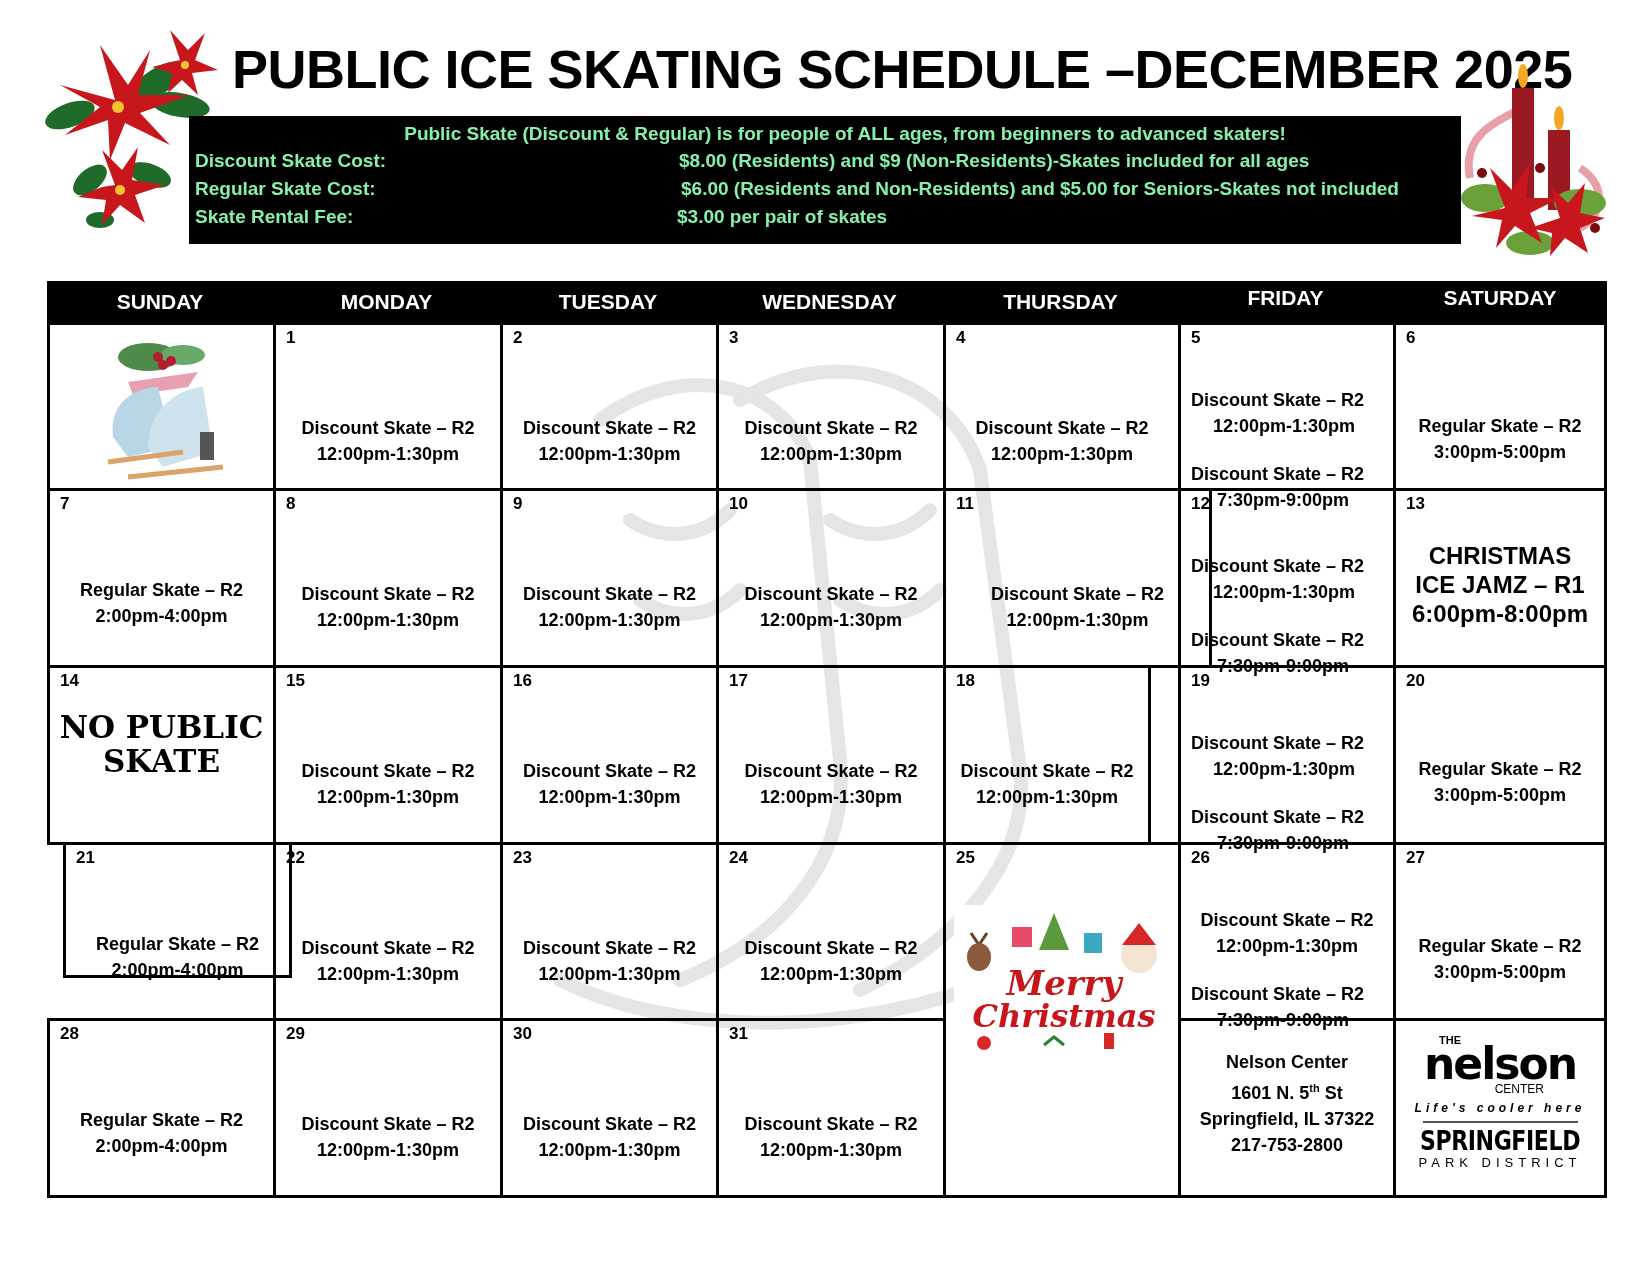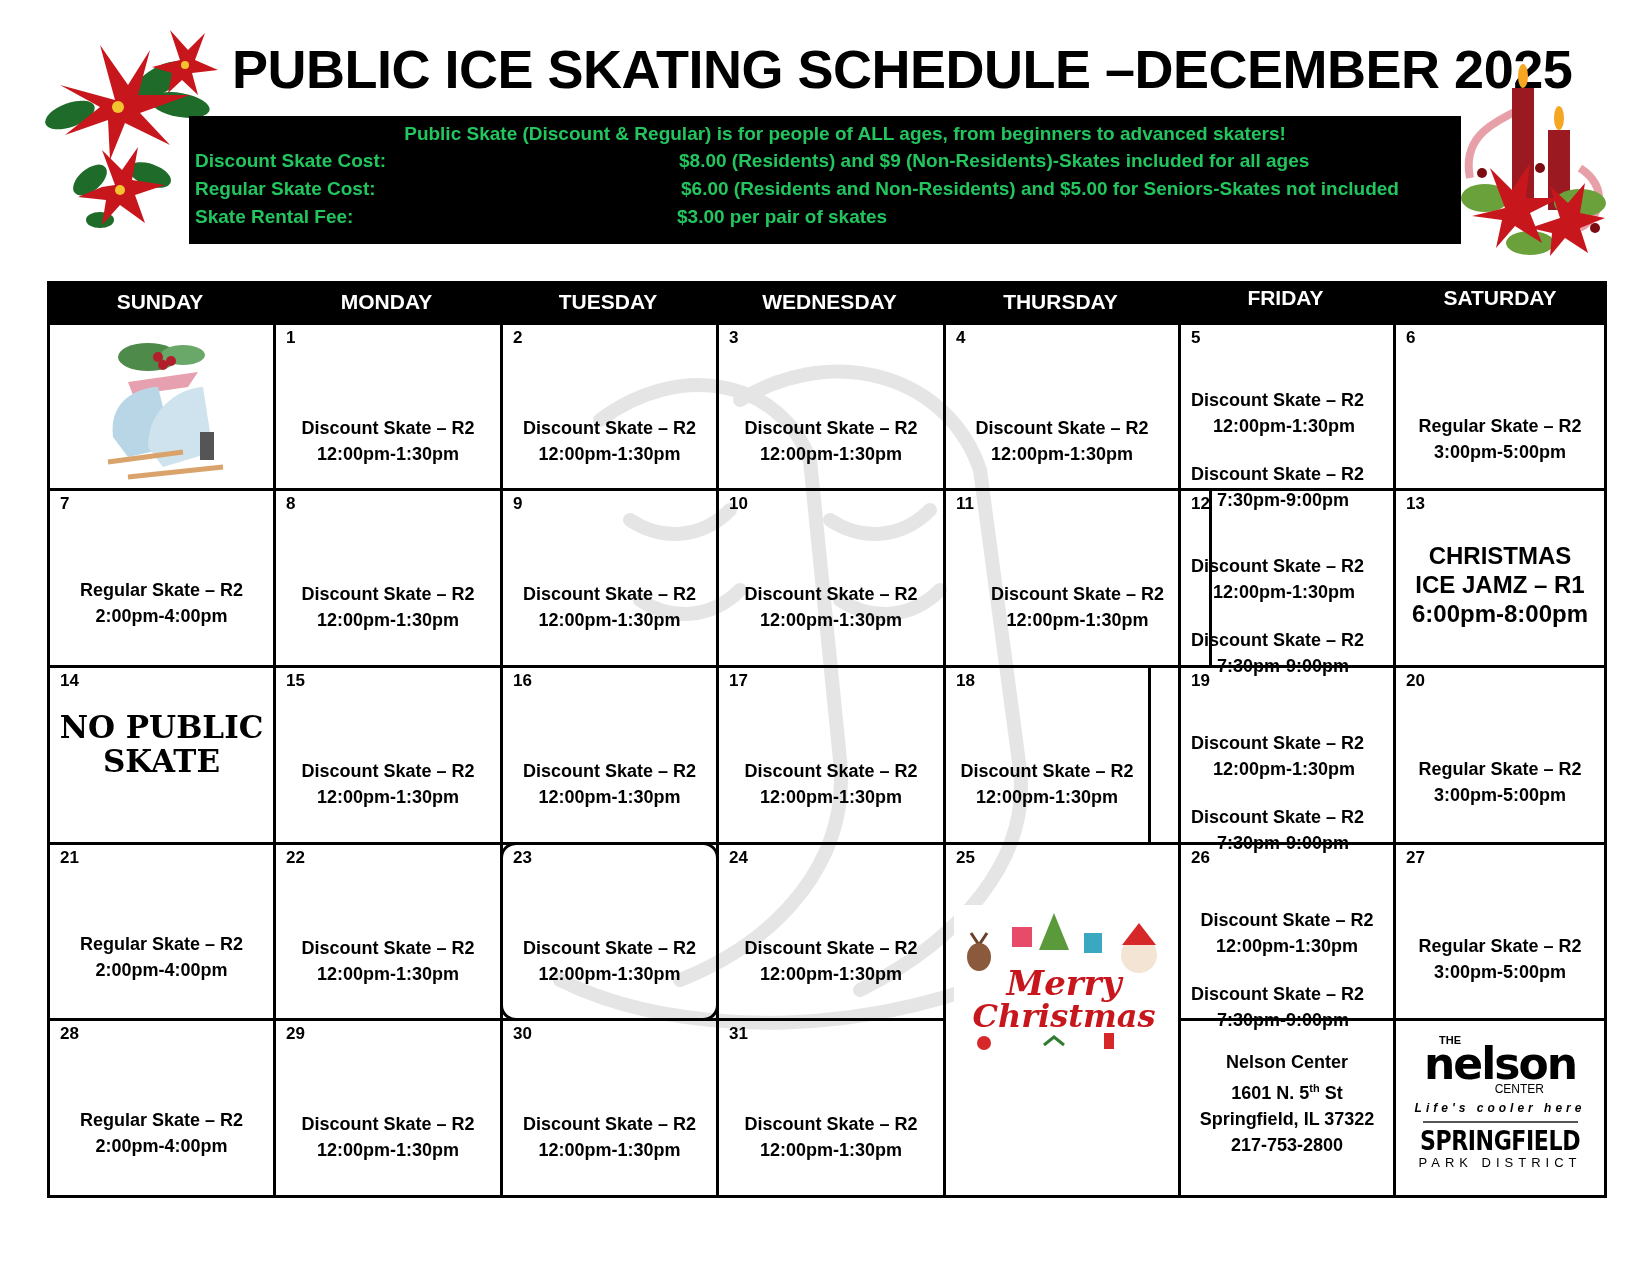"Public Skate (Discount & Regular)" .banner { color: #22c55e -> #86efac }
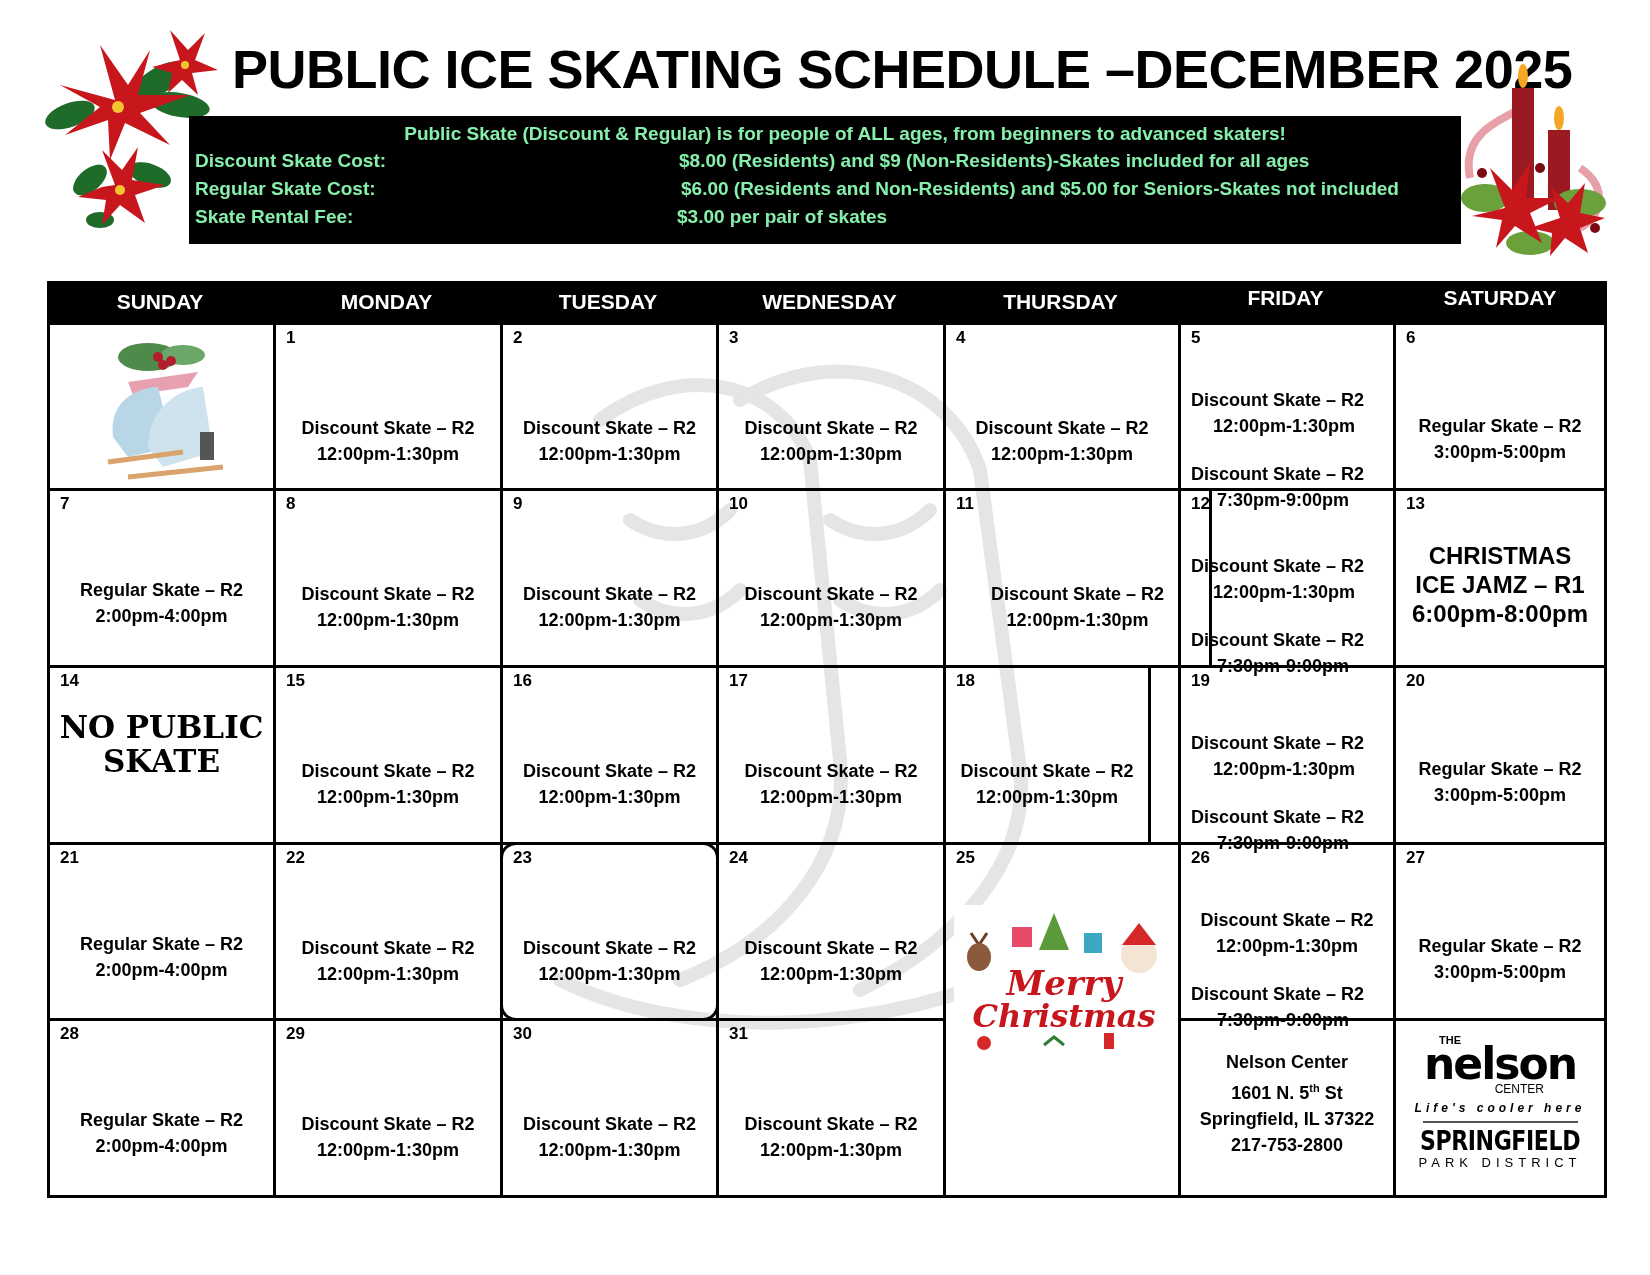"21" div.cell { height: 179px -> 136px; left: 0 -> 16px }
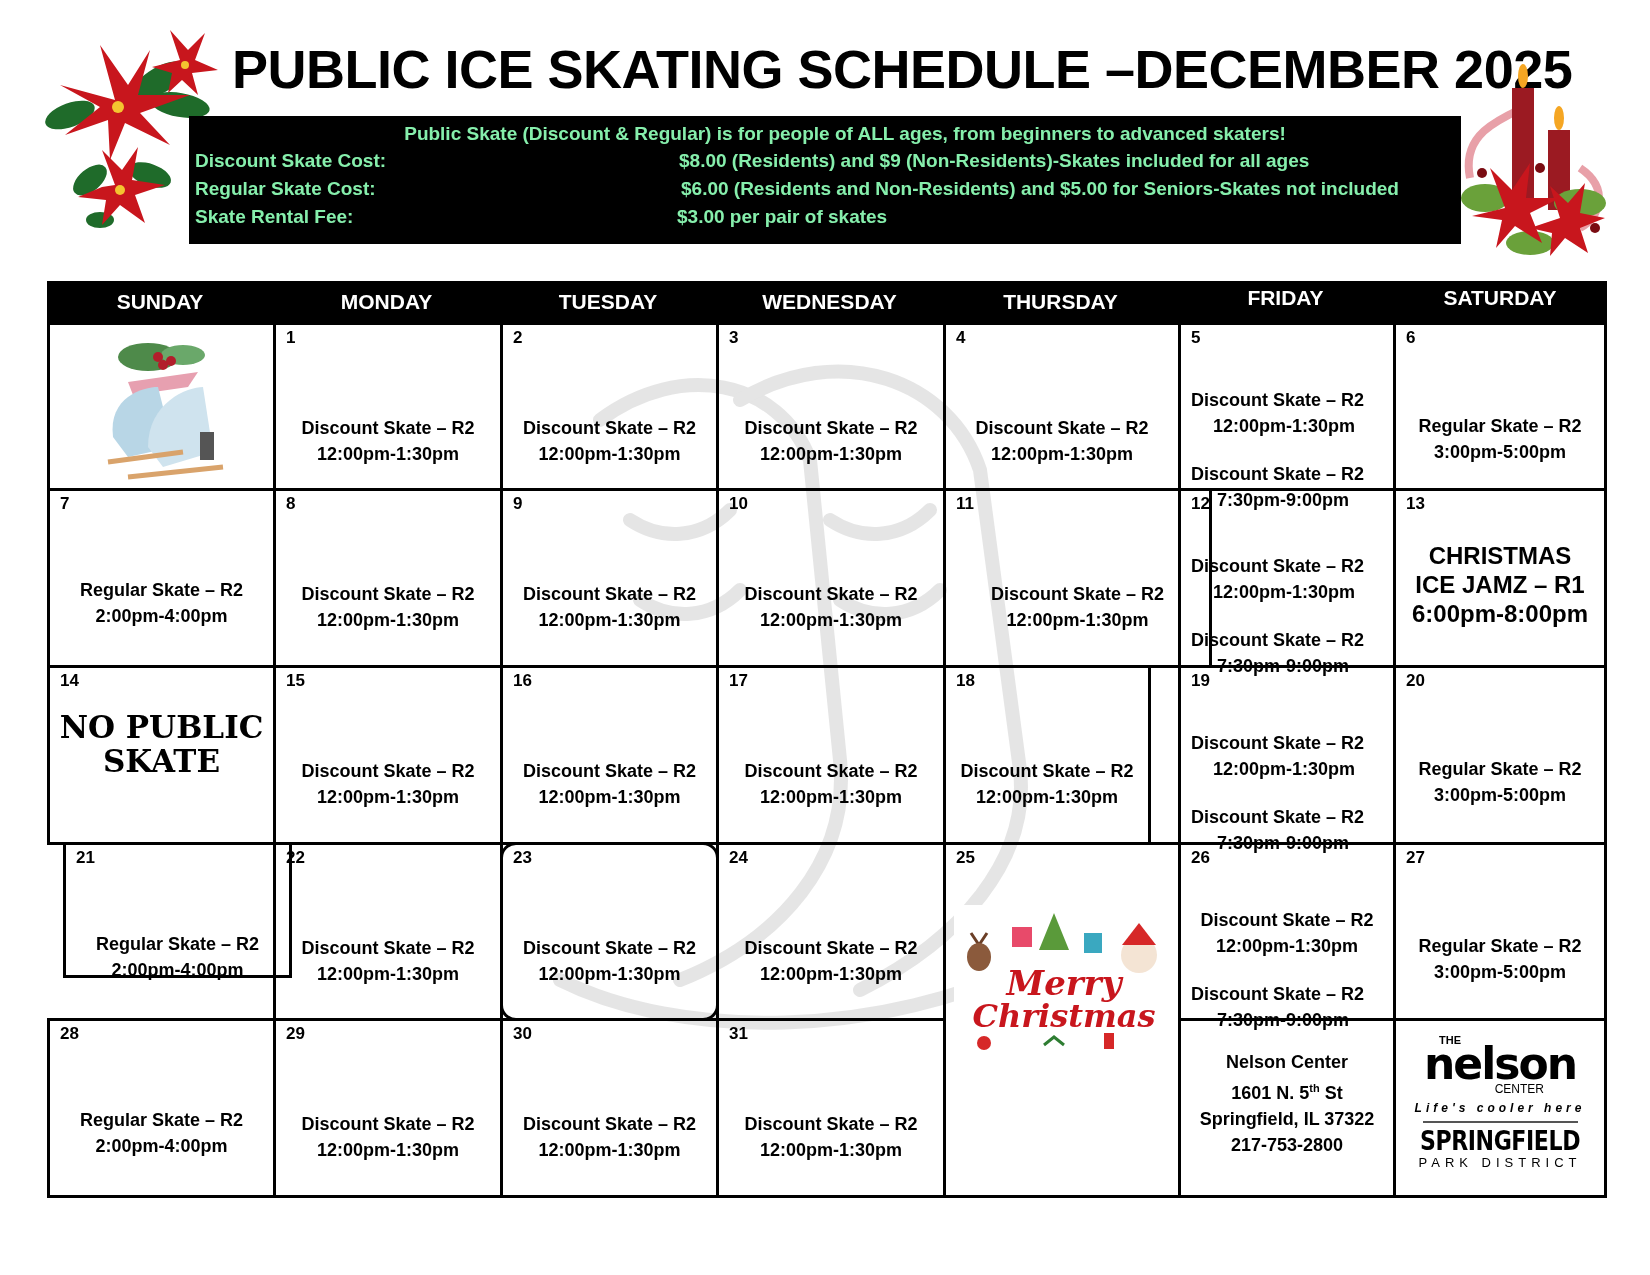"23" div.cell { border-radius: 16px -> none }
